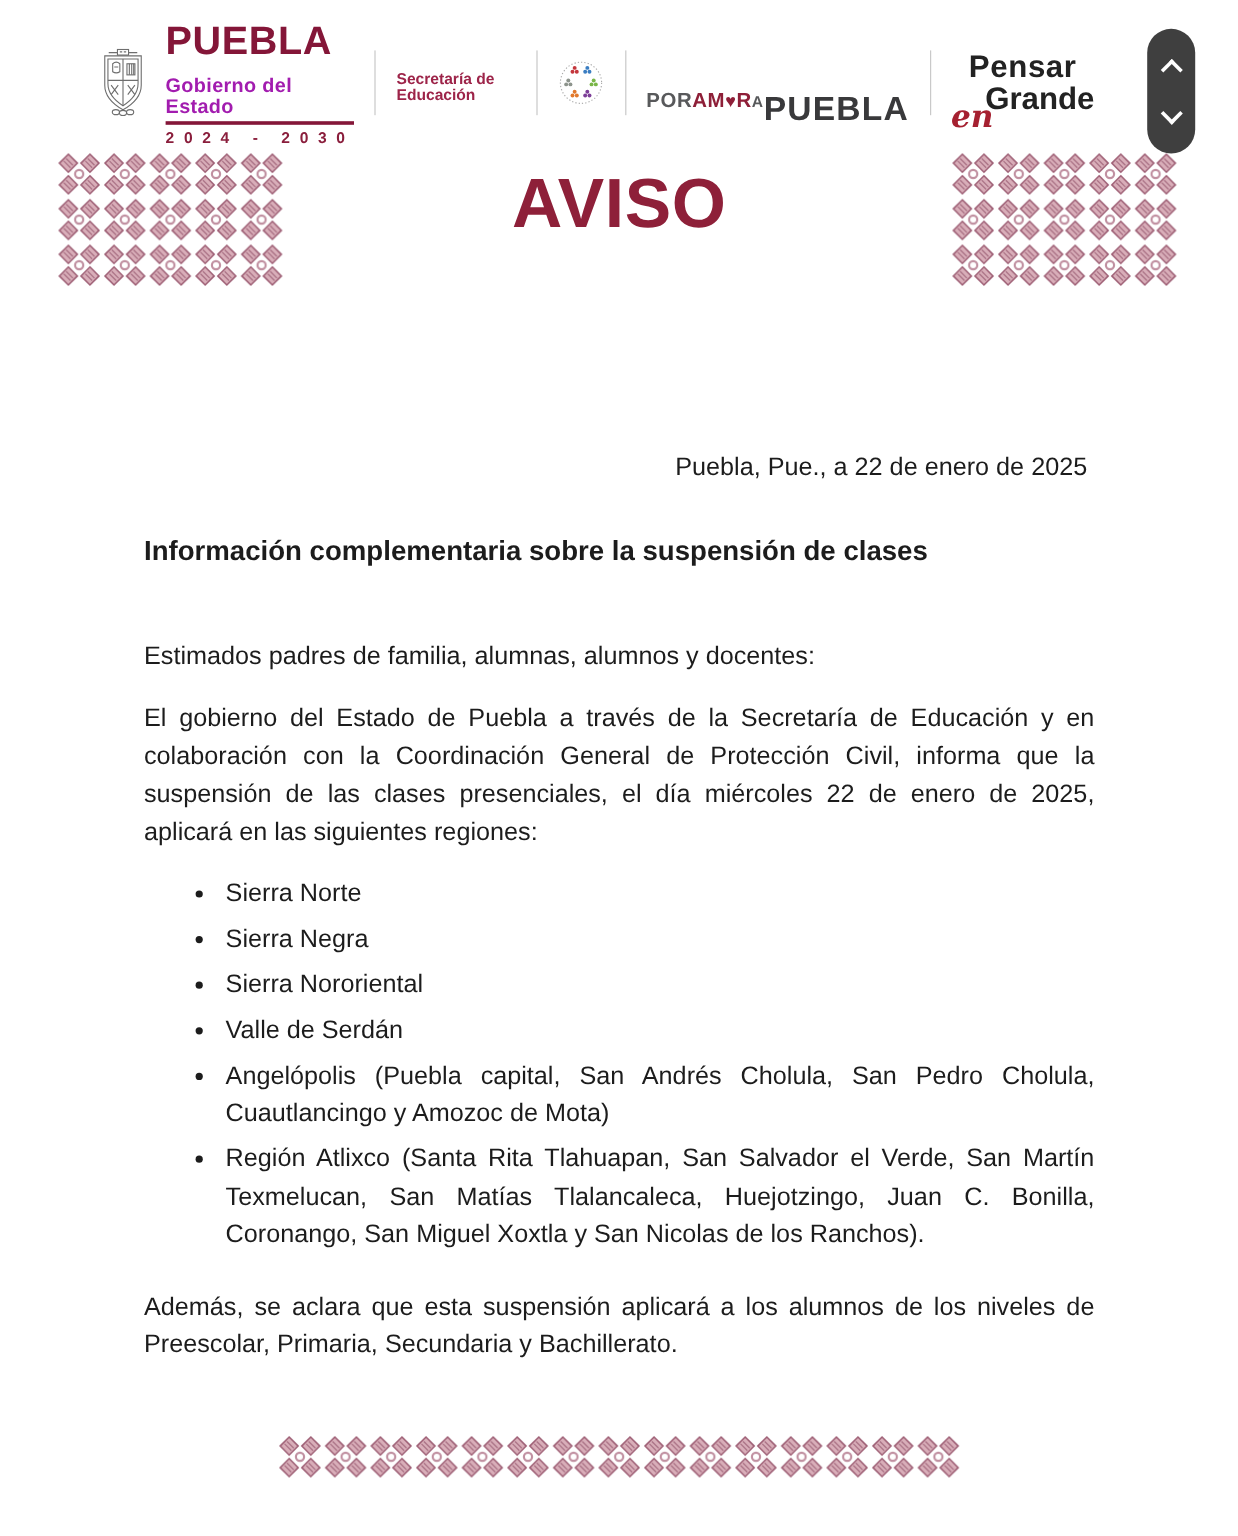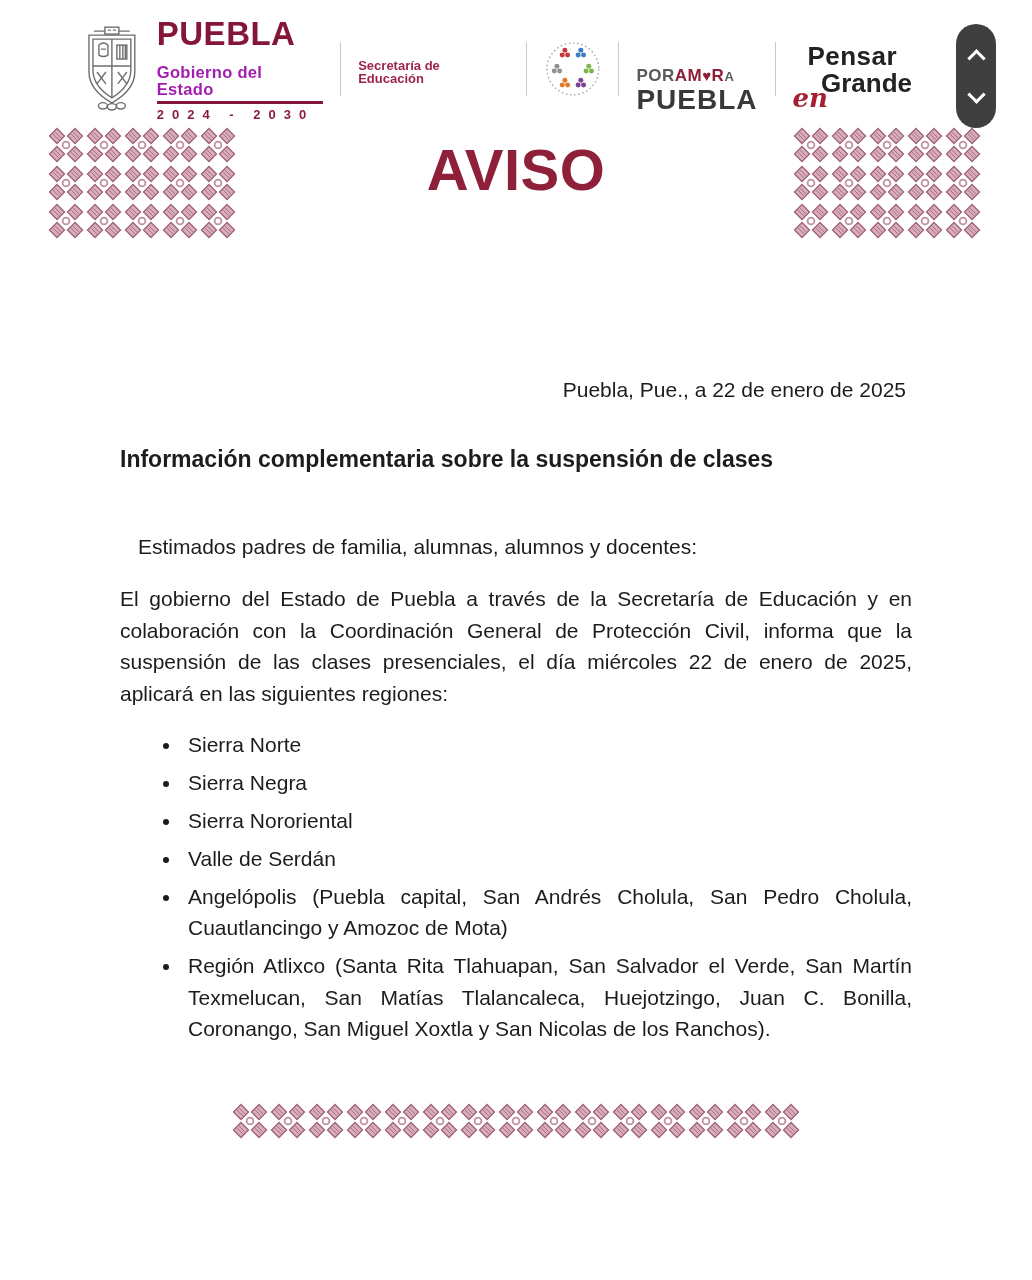"PORAM♥RA" .amor-block { flex-direction: column -> row }
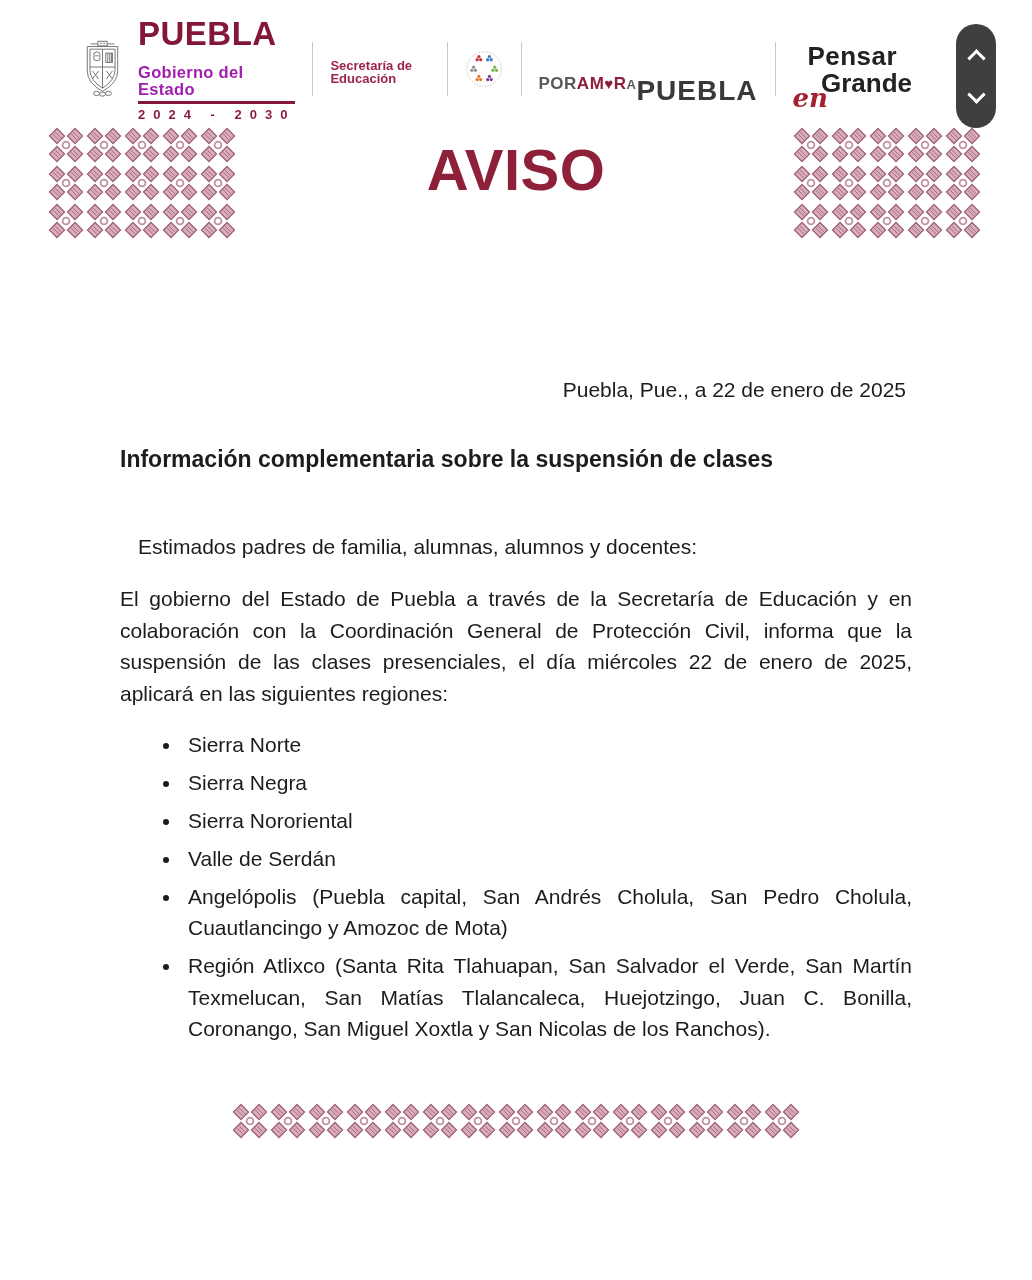"Estimados padres de familia, alumnas," .salutation { margin-left: 18px -> none }
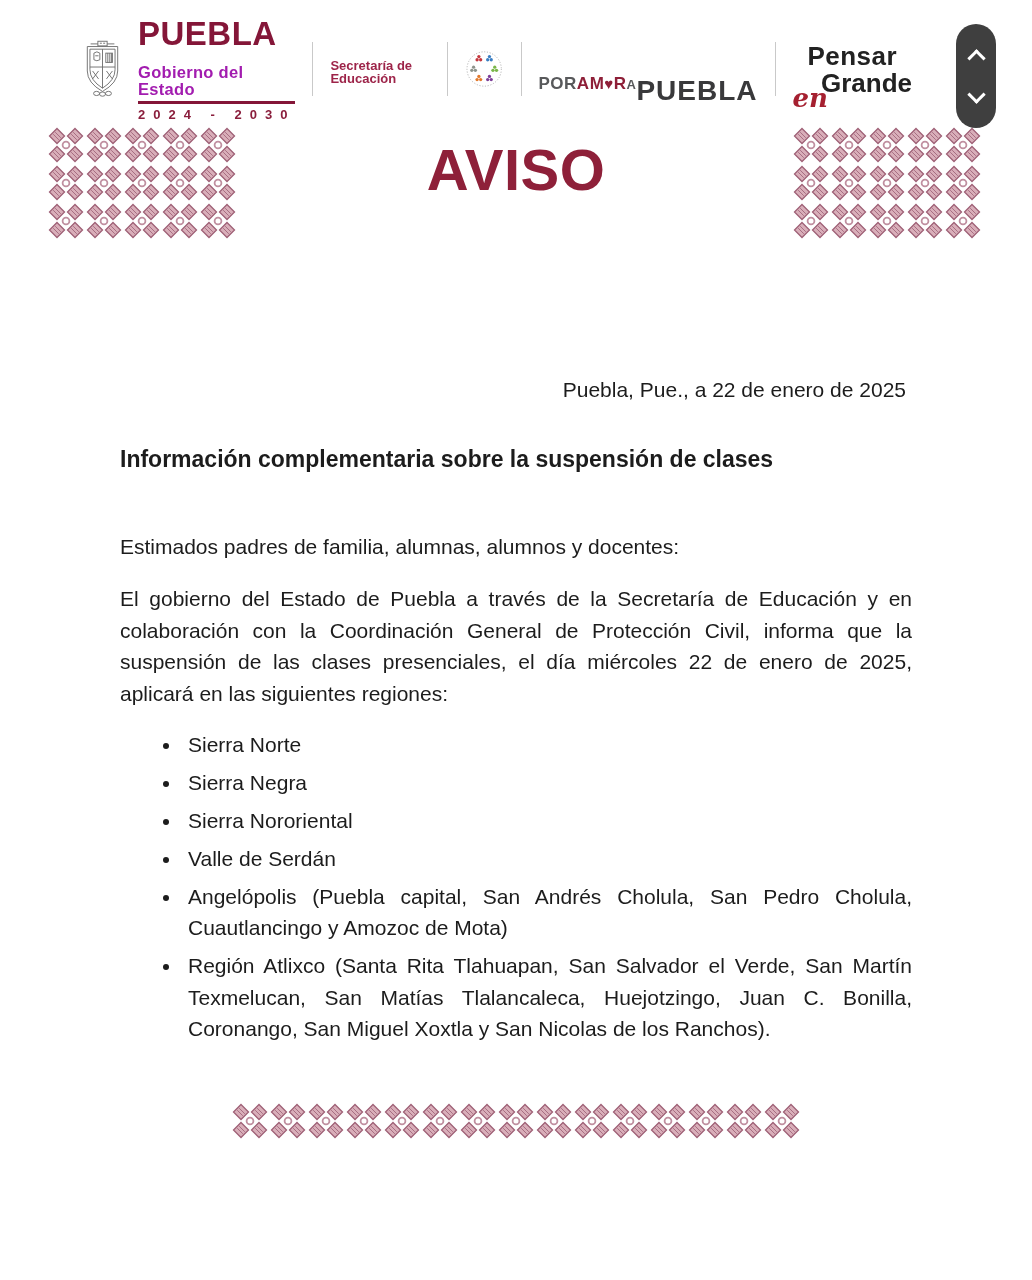"Además, se aclara que esta" p.para { html: none -> <p>Además, se aclara que esta suspensión aplicará a los alumnos de los niveles de Preescolar, Primaria, Secundaria y Bachillerato.</p> }
